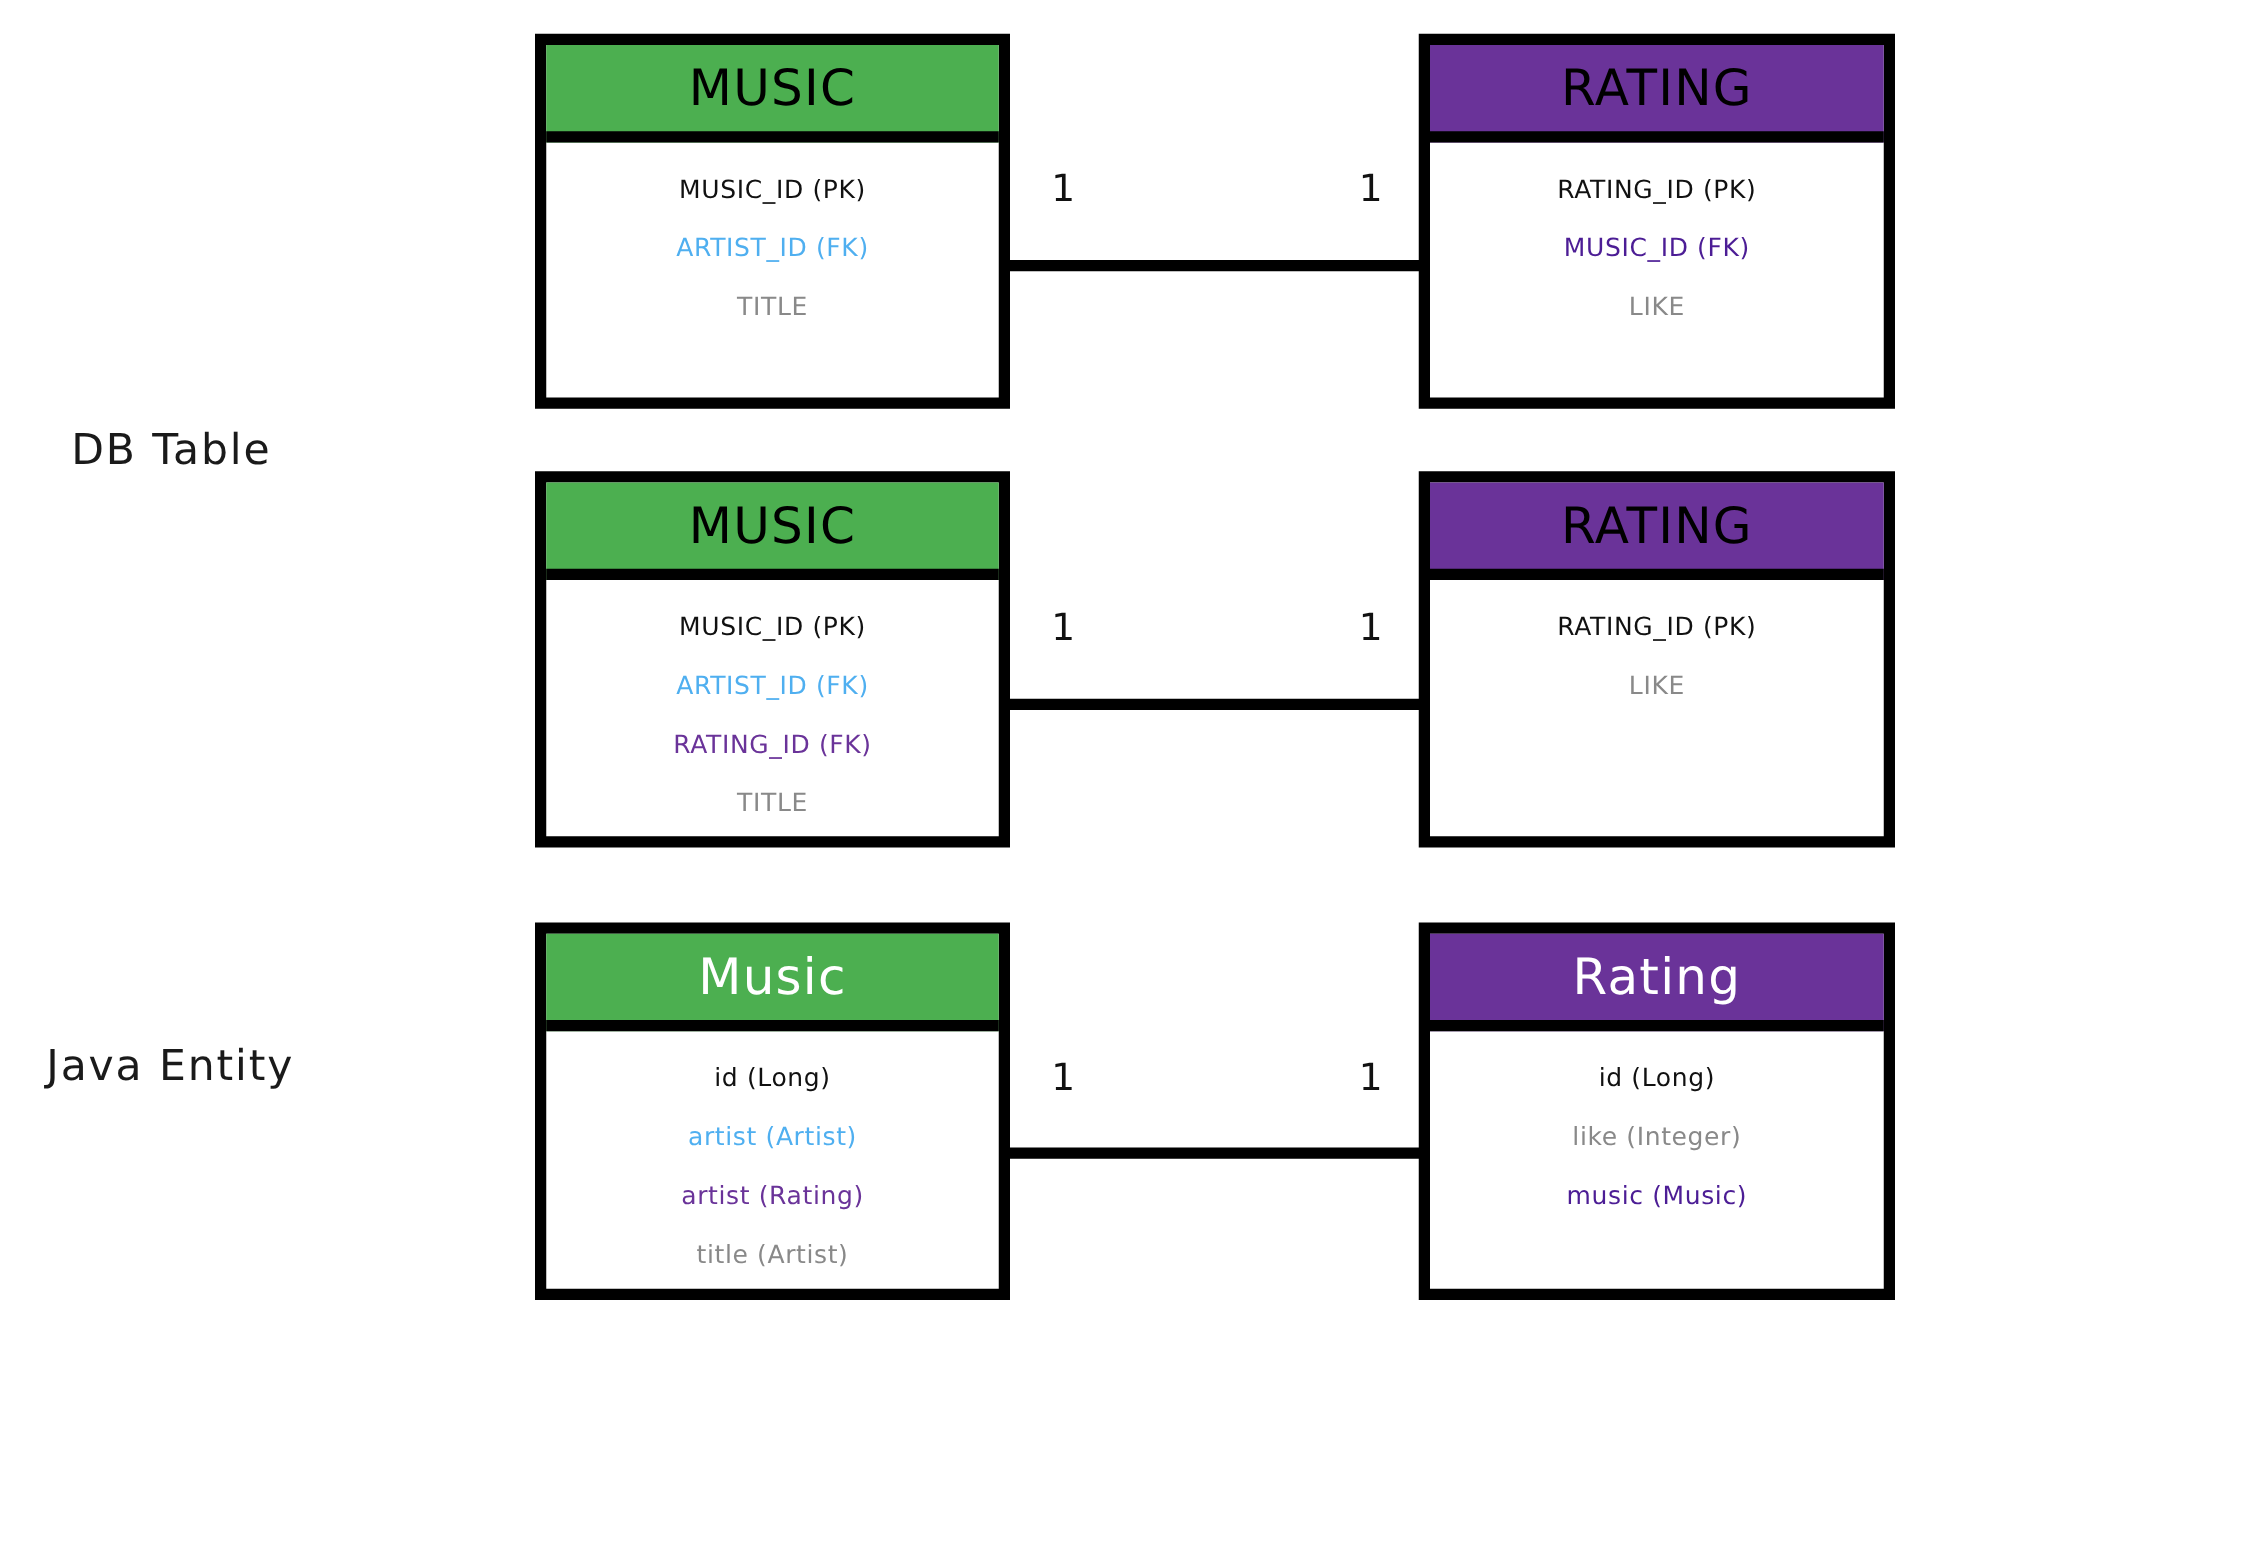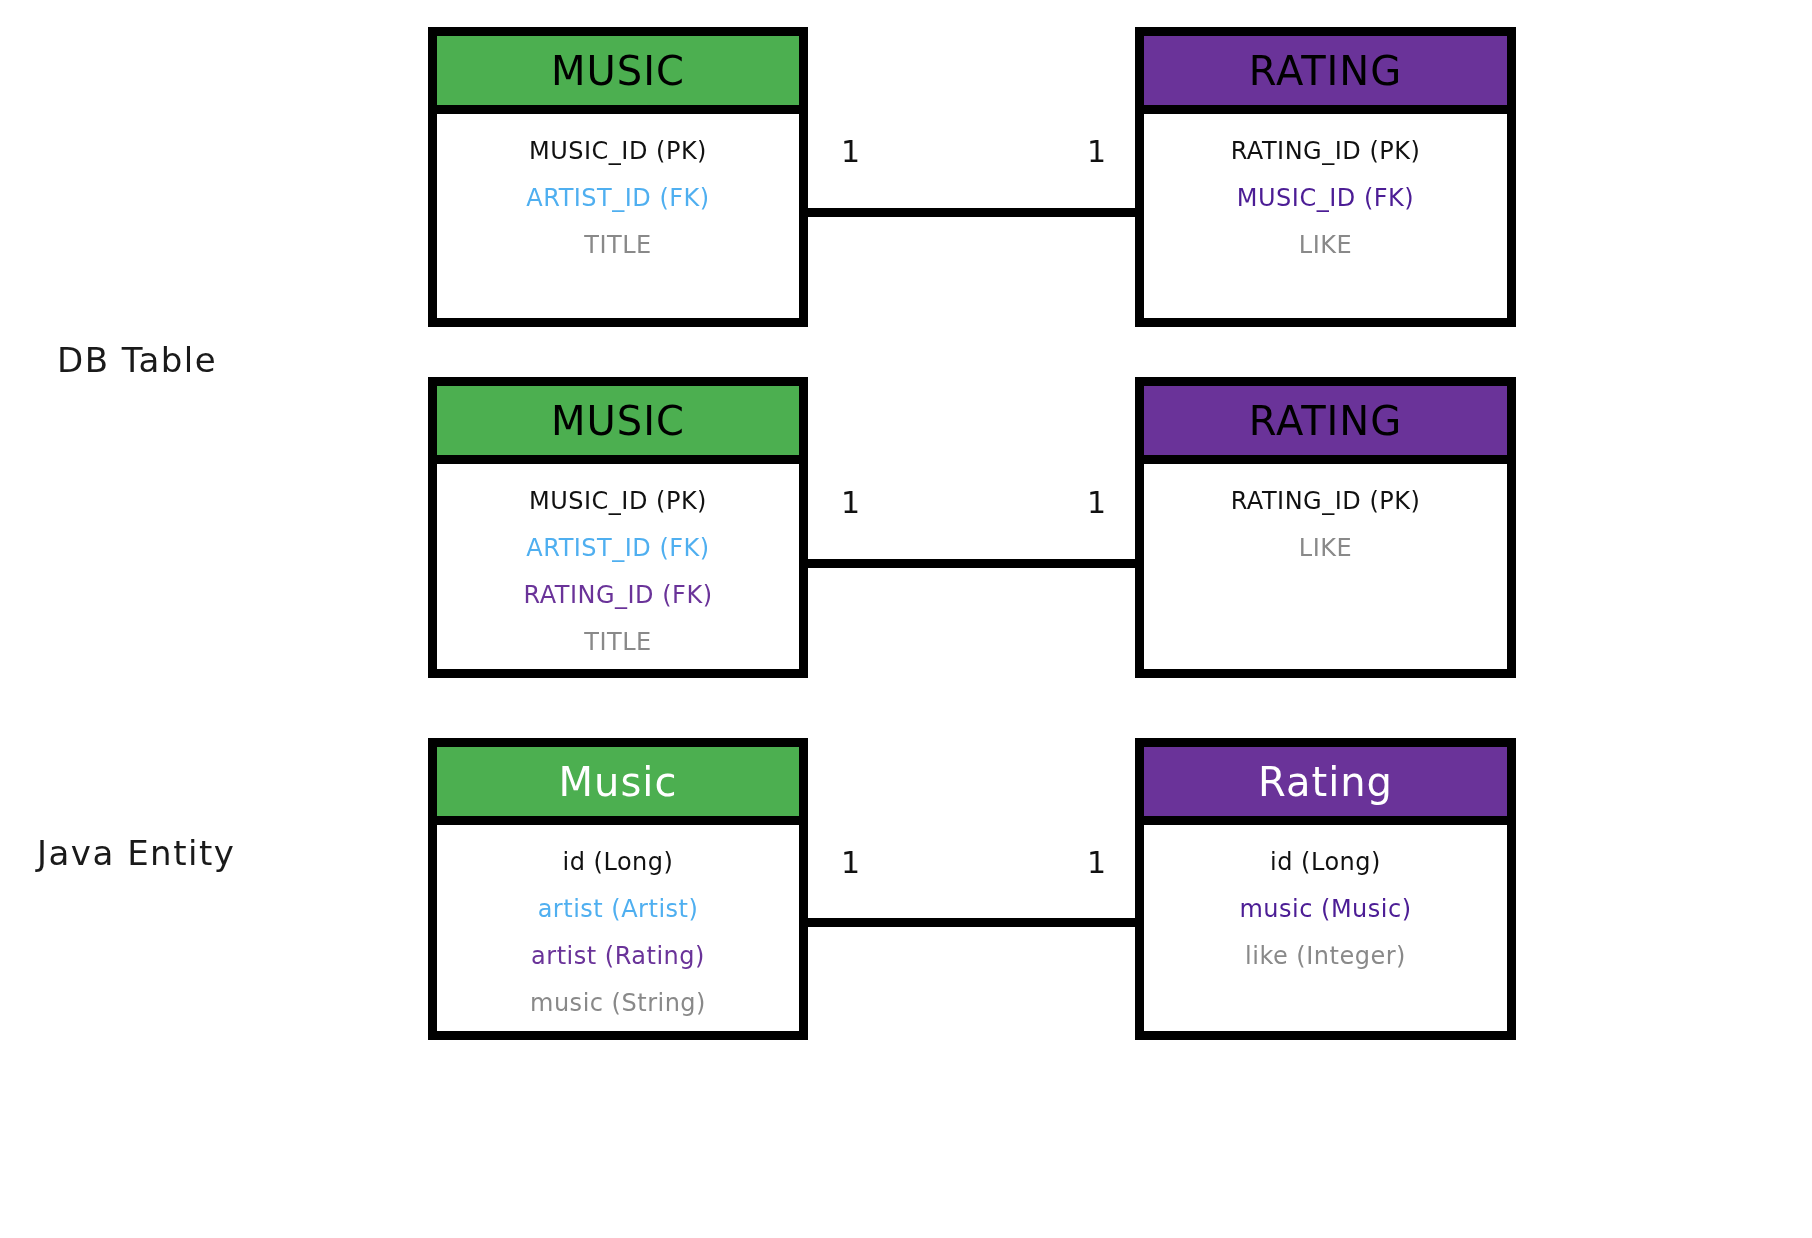"MUSIC_ID (PK)" .field { font-size: 24px -> 20px }
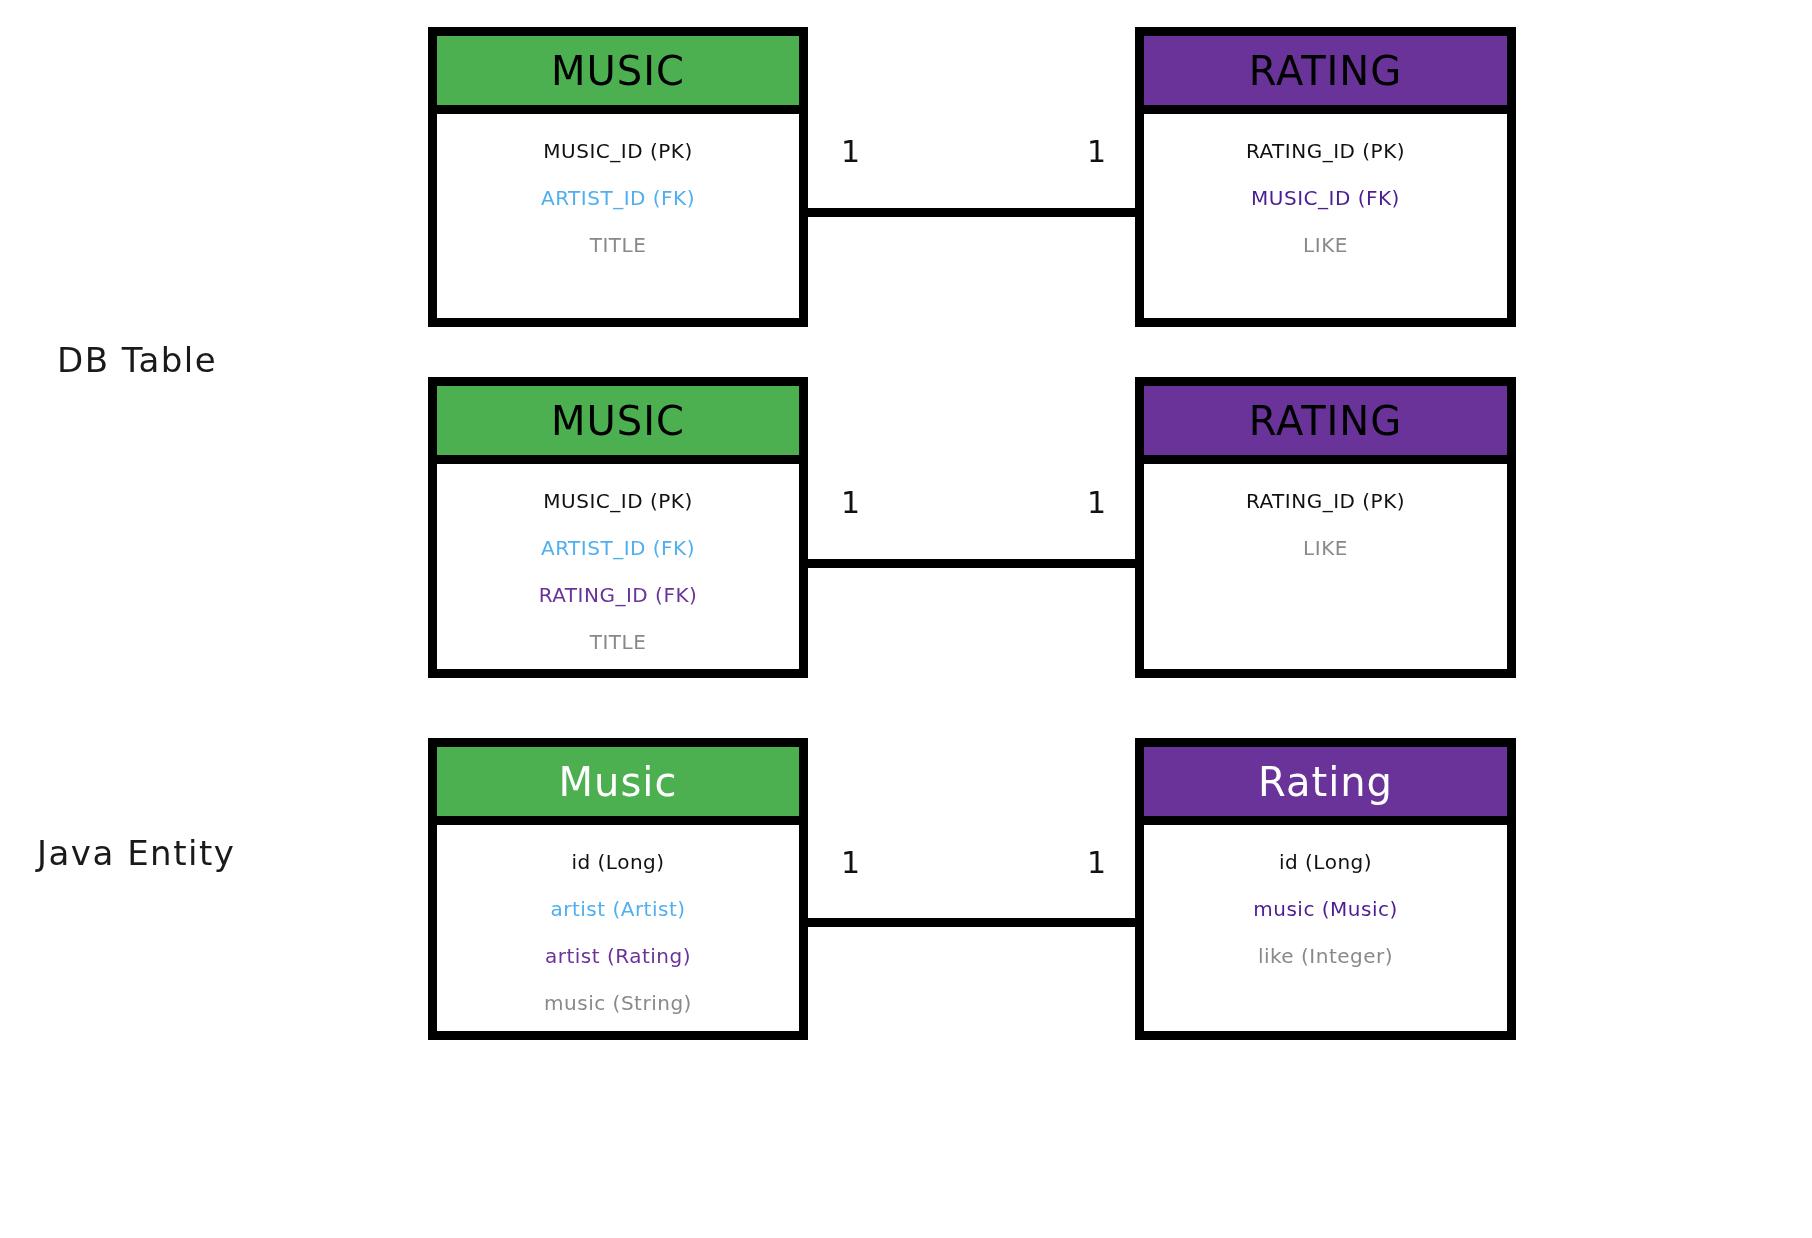"music (Music)" div.field { order: before "like (Integer)" -> after "like (Integer)" }
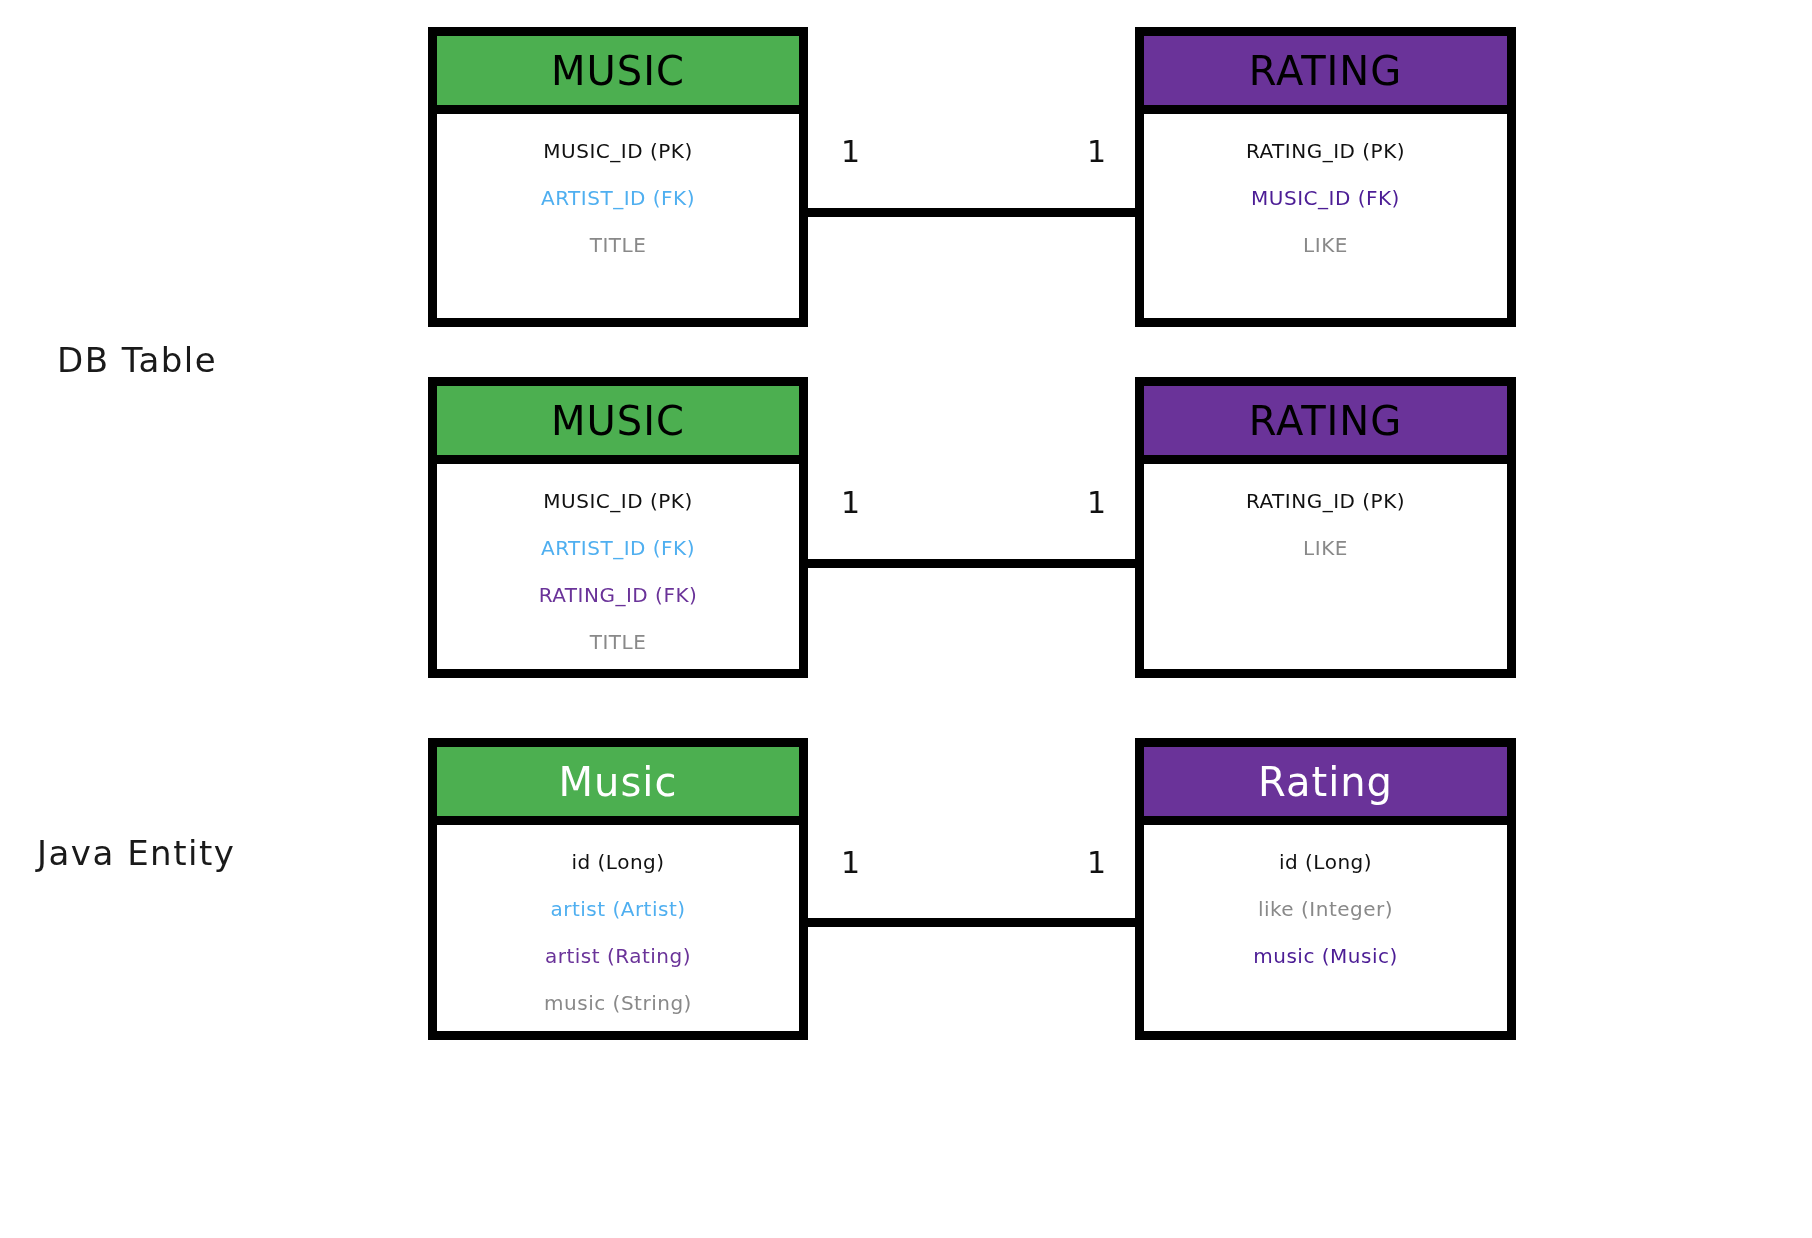"music (String)" div.field { text: music (String -> title (Artist }
